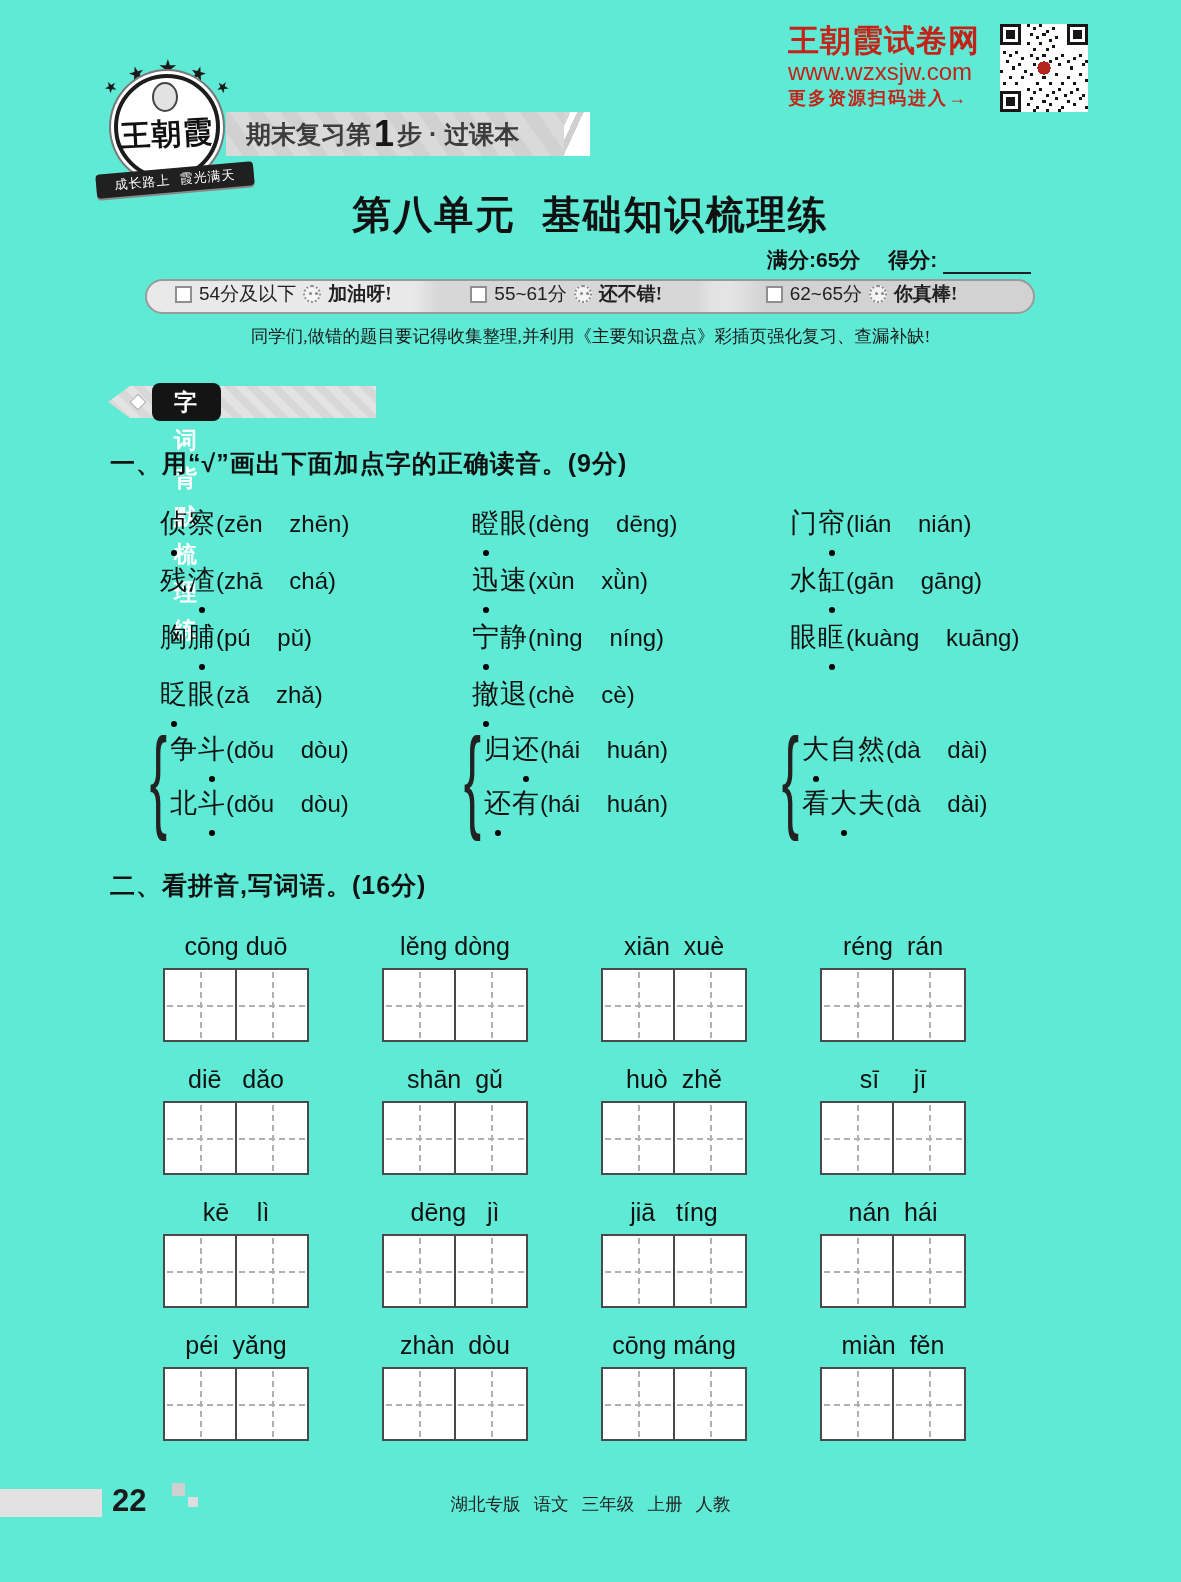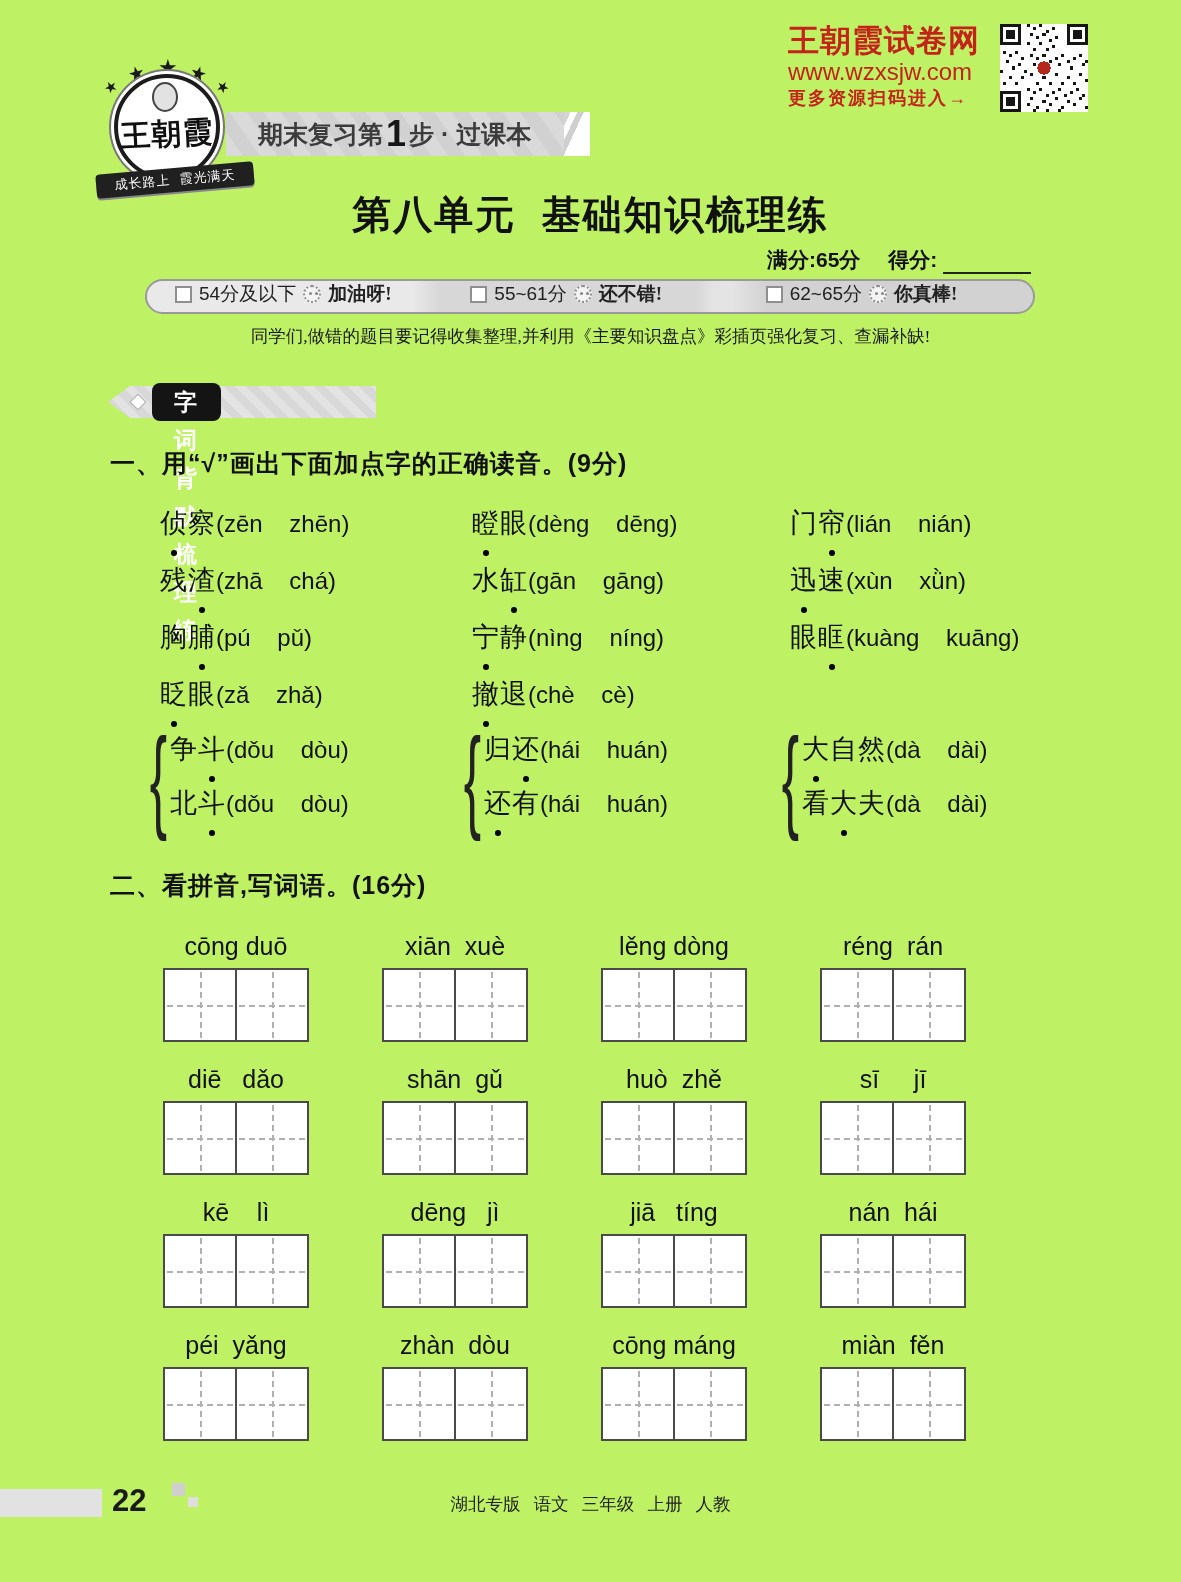"王朝霞试卷网" .page { background: #bef264 -> #5eead4 }
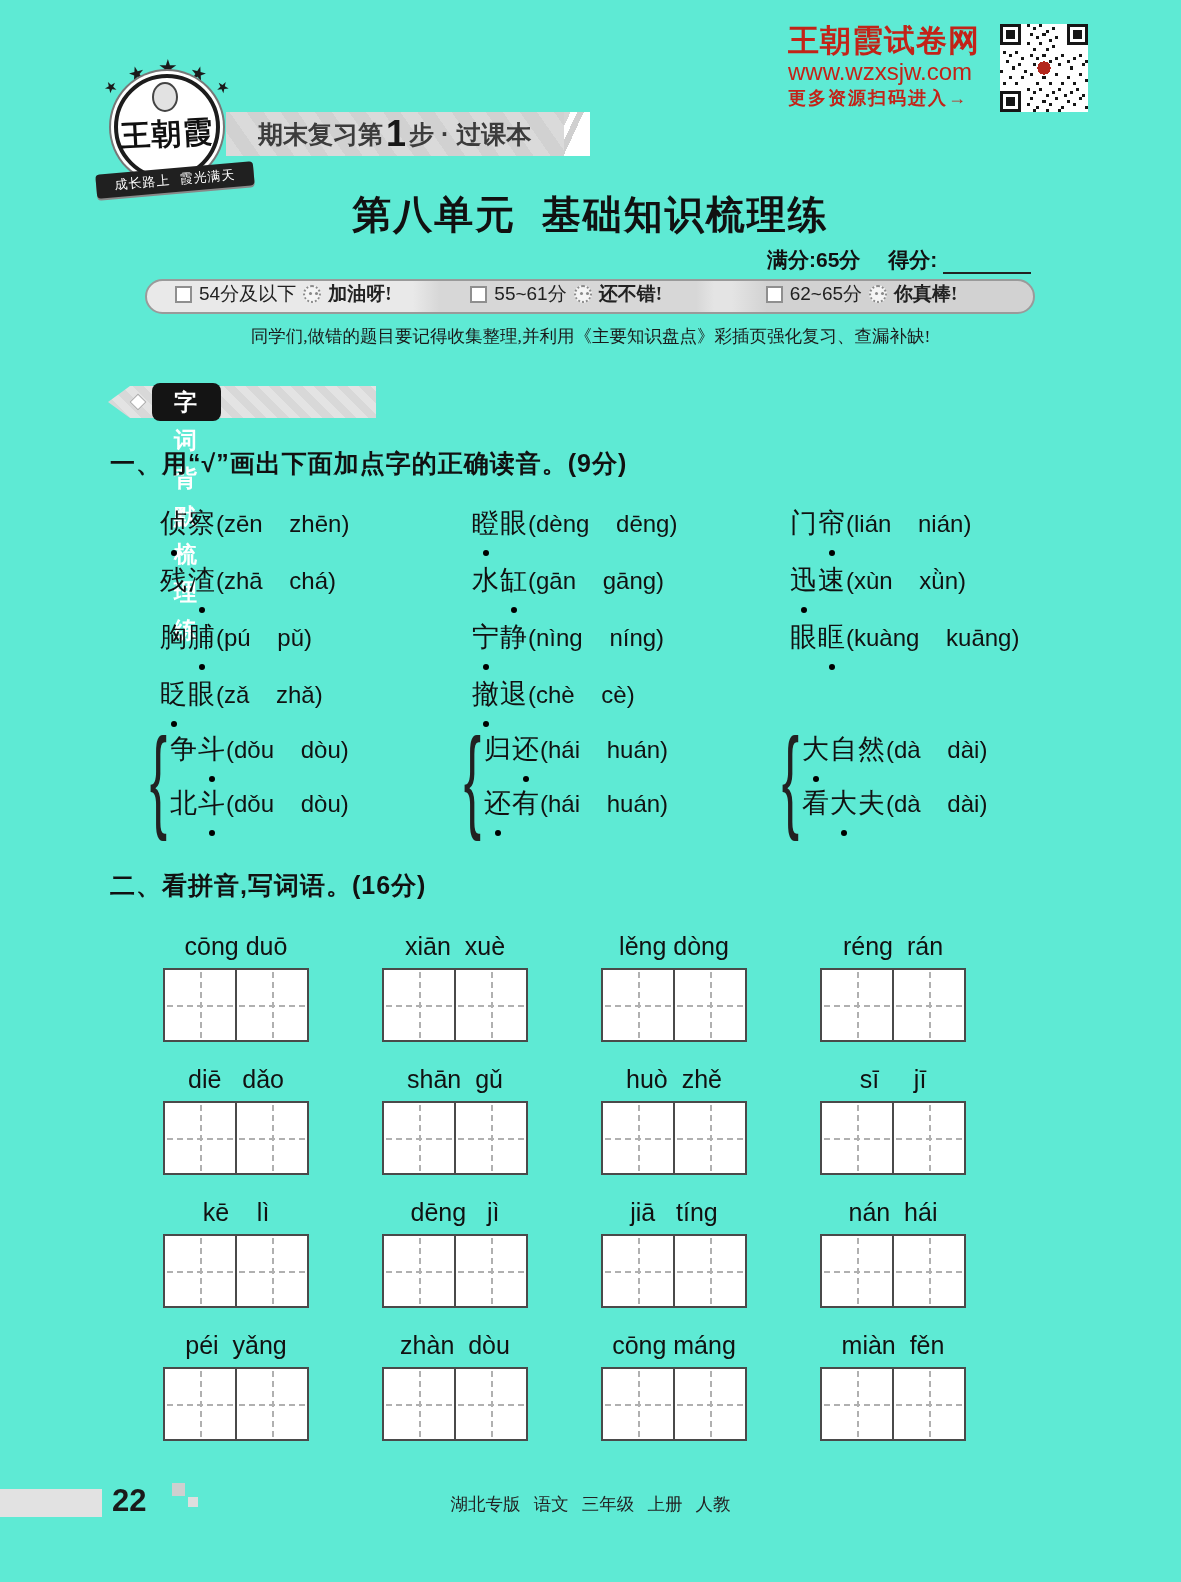"期末复习第" .banner { padding-left: 32px -> 20px }
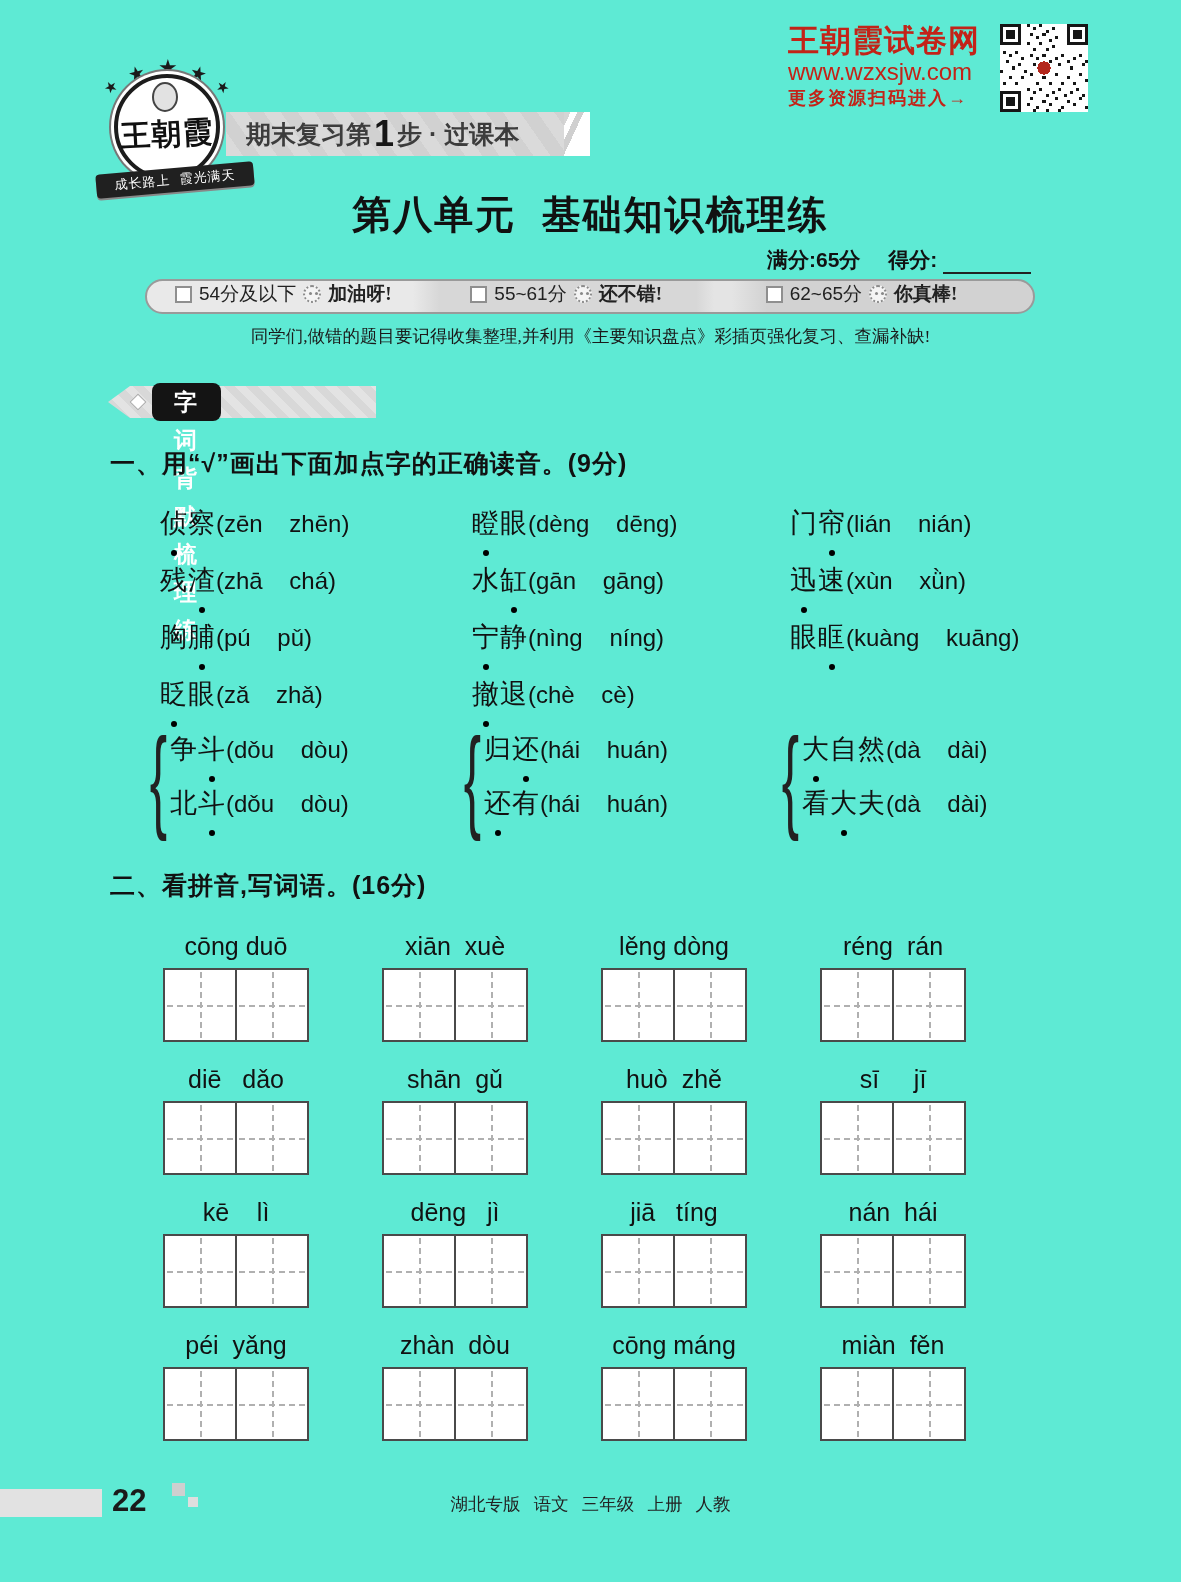"水缸(gān gāng)" div.q1item { order: before "迅速(xùn xǜn)" -> after "迅速(xùn xǜn)" }
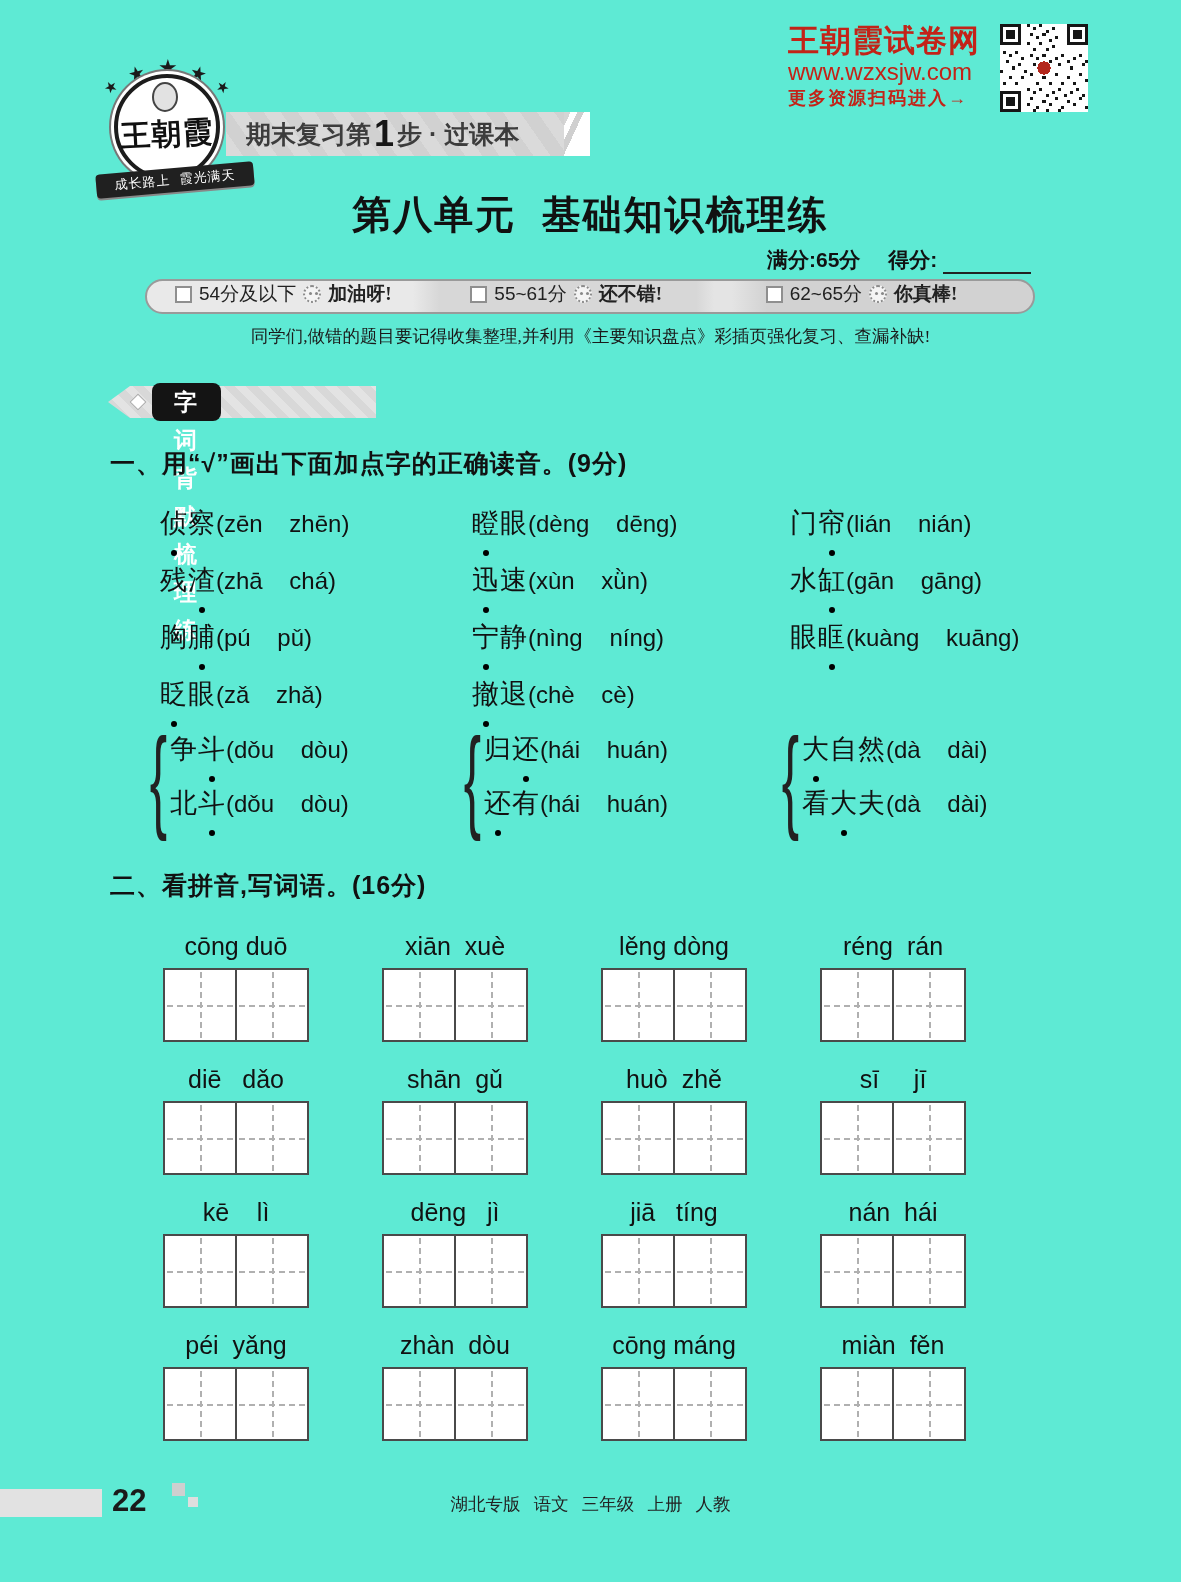"xiān xuè" div.wcol { order: before "lěng dòng" -> after "lěng dòng" }
